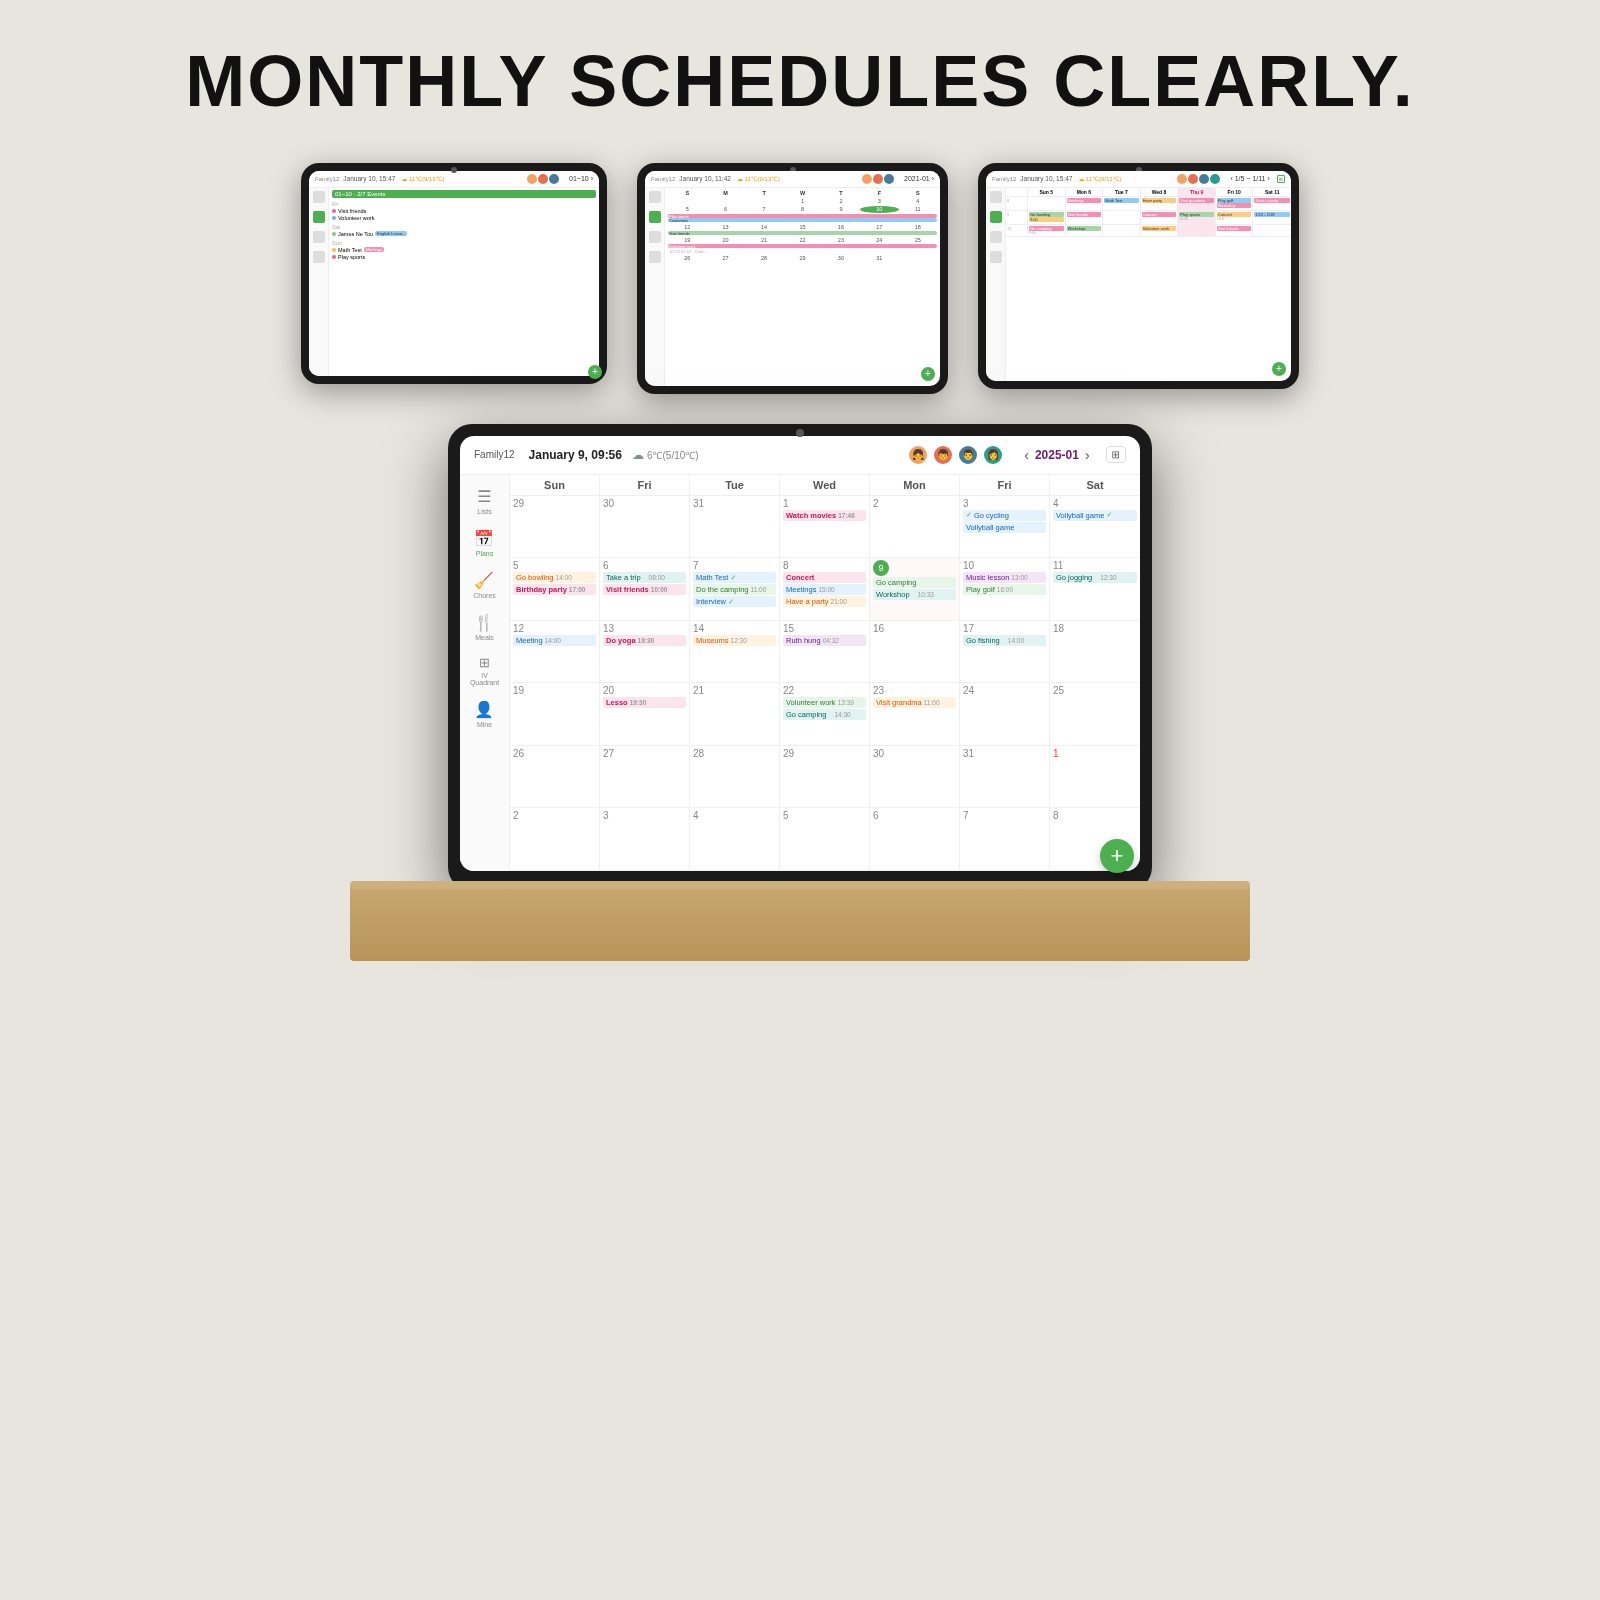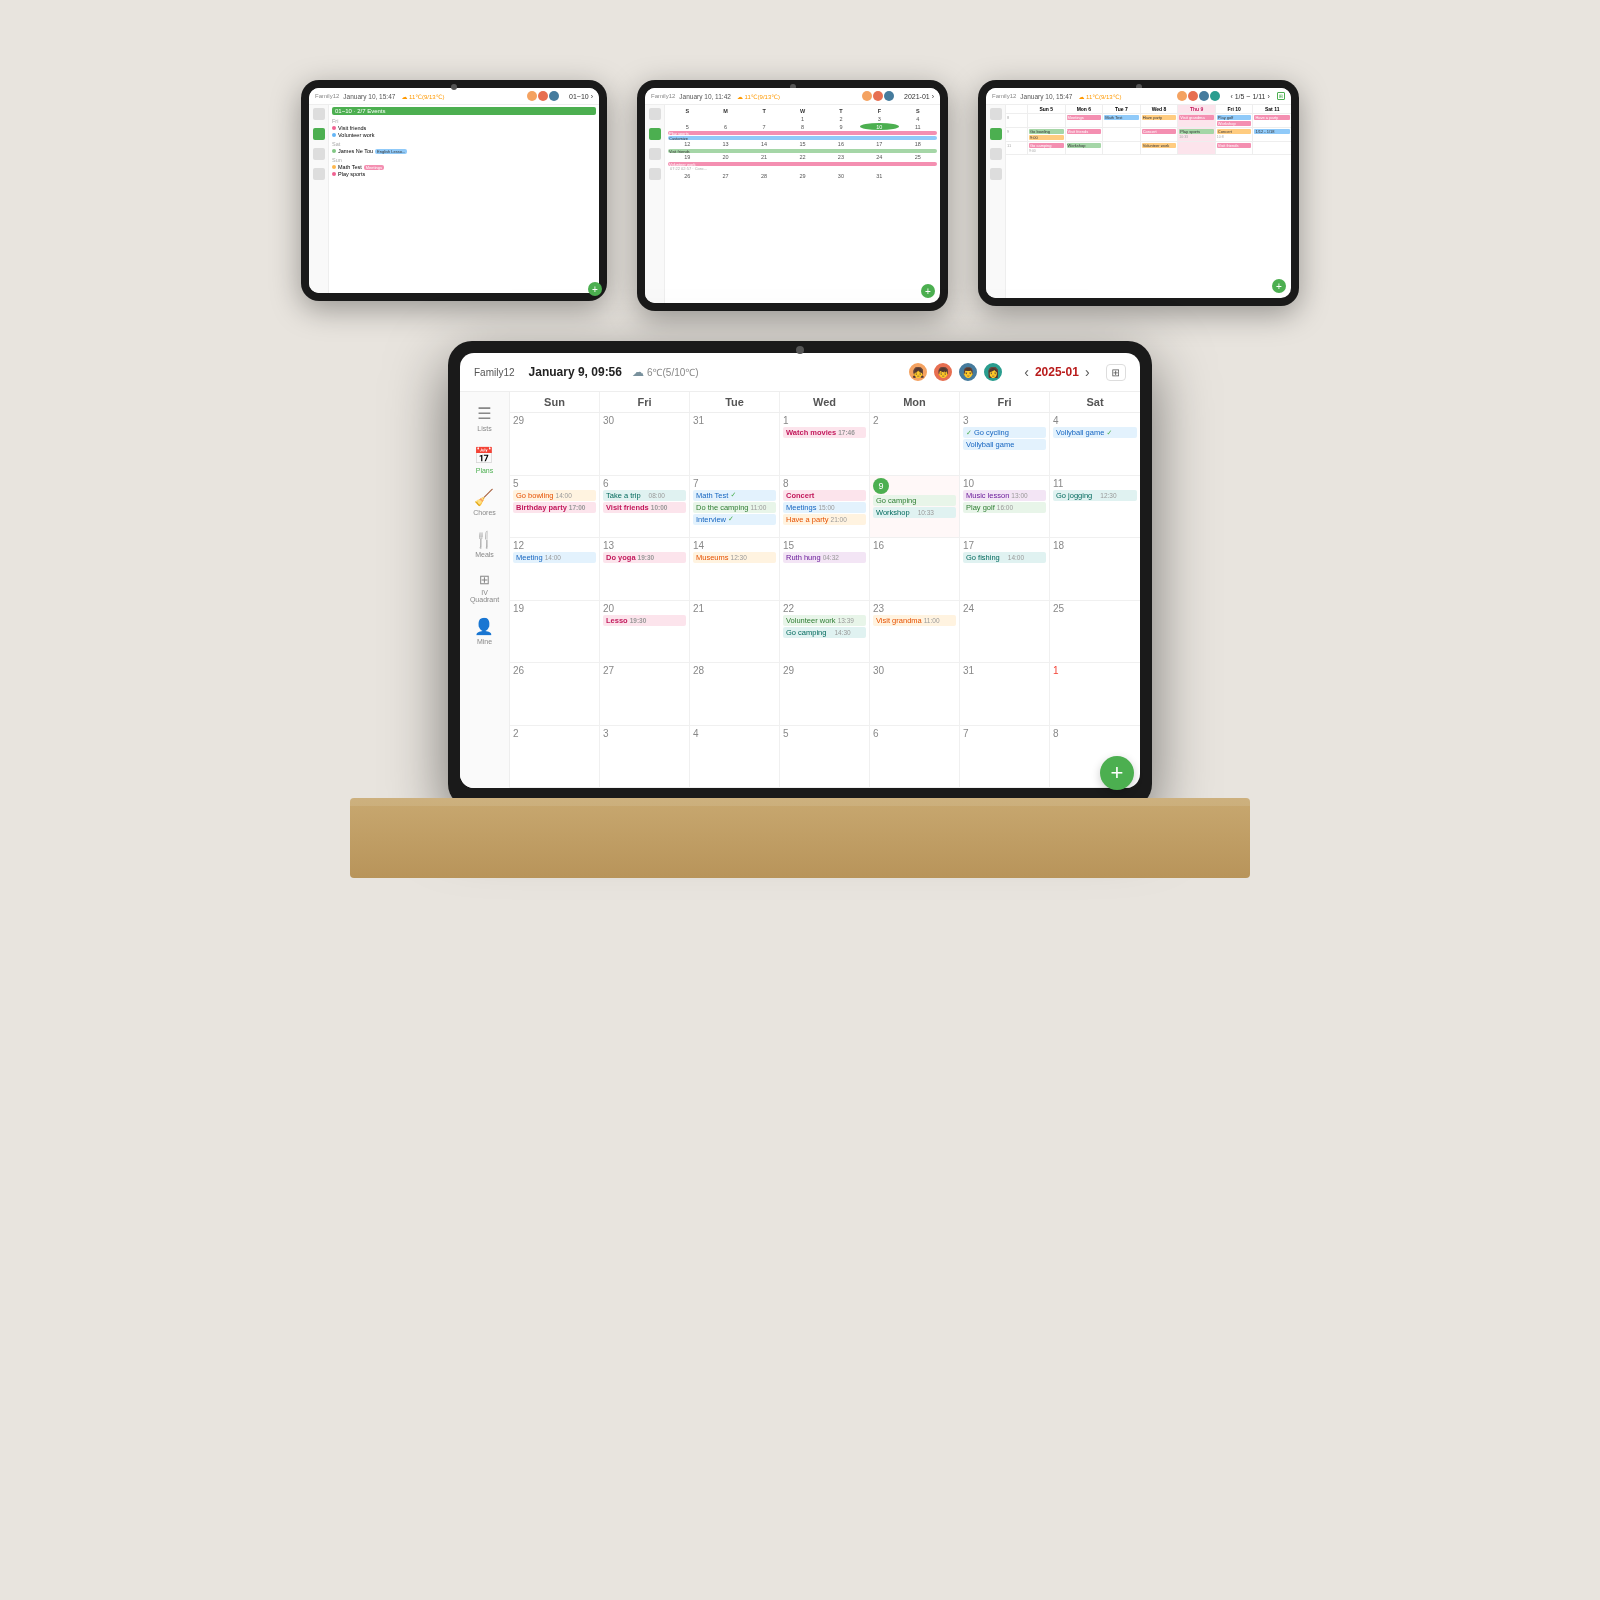"MONTHLY SCHEDULES CLEARLY." div { html: none -> <div>MONTHLY SCHEDULES CLEARLY.</div> }
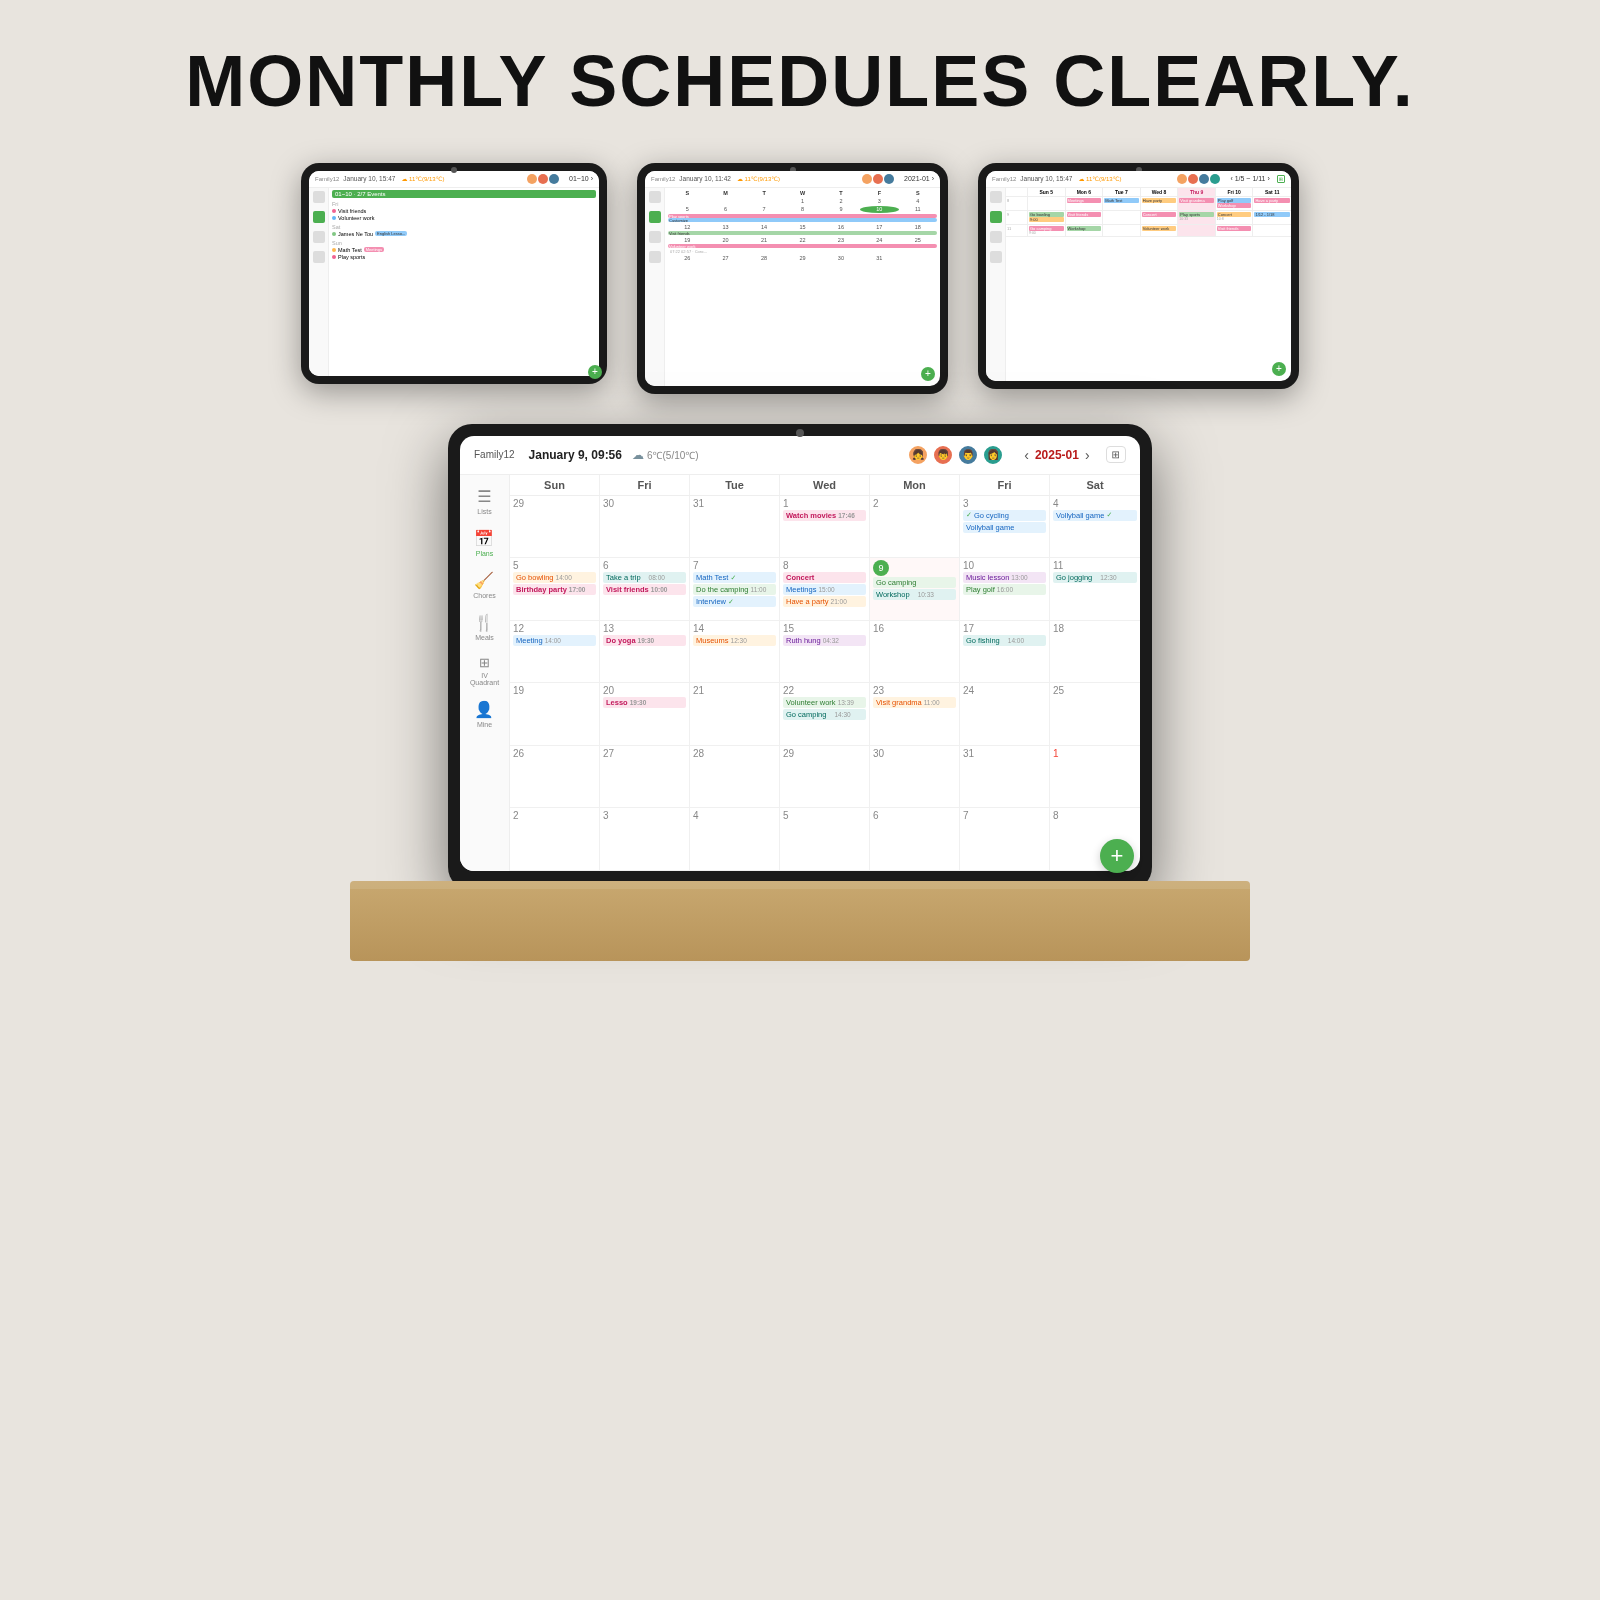"2025-01" .cal-nav-month { color: #b91c1c -> #701a75 }
